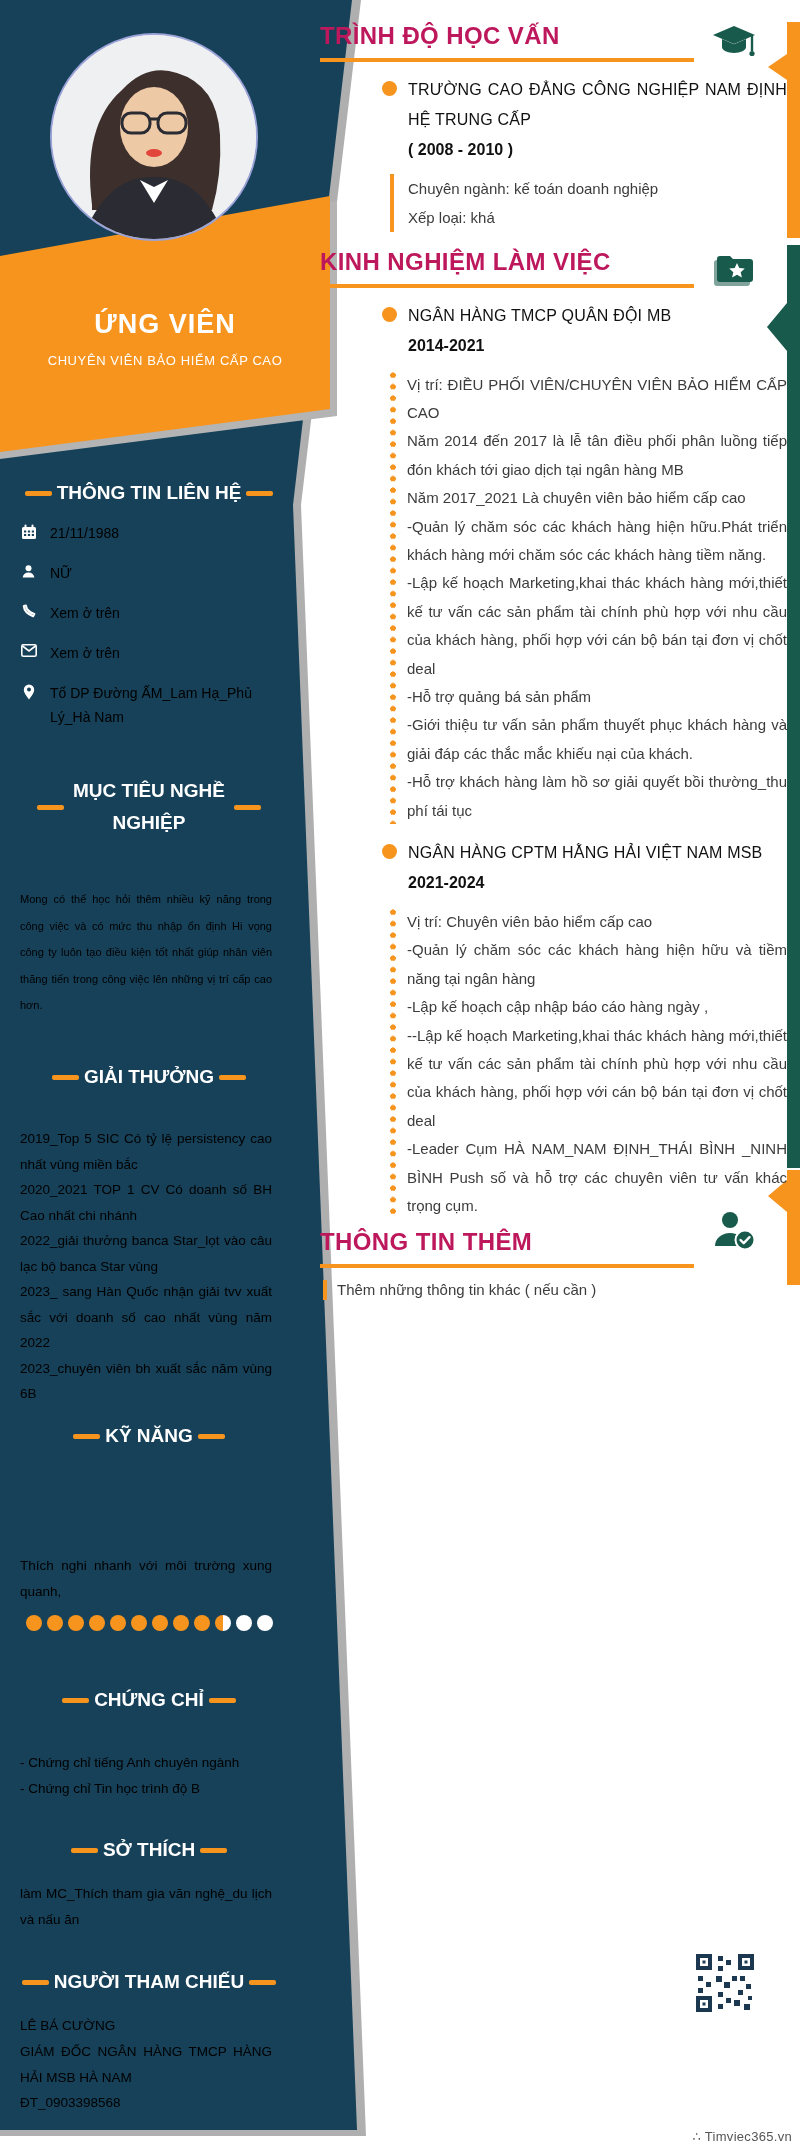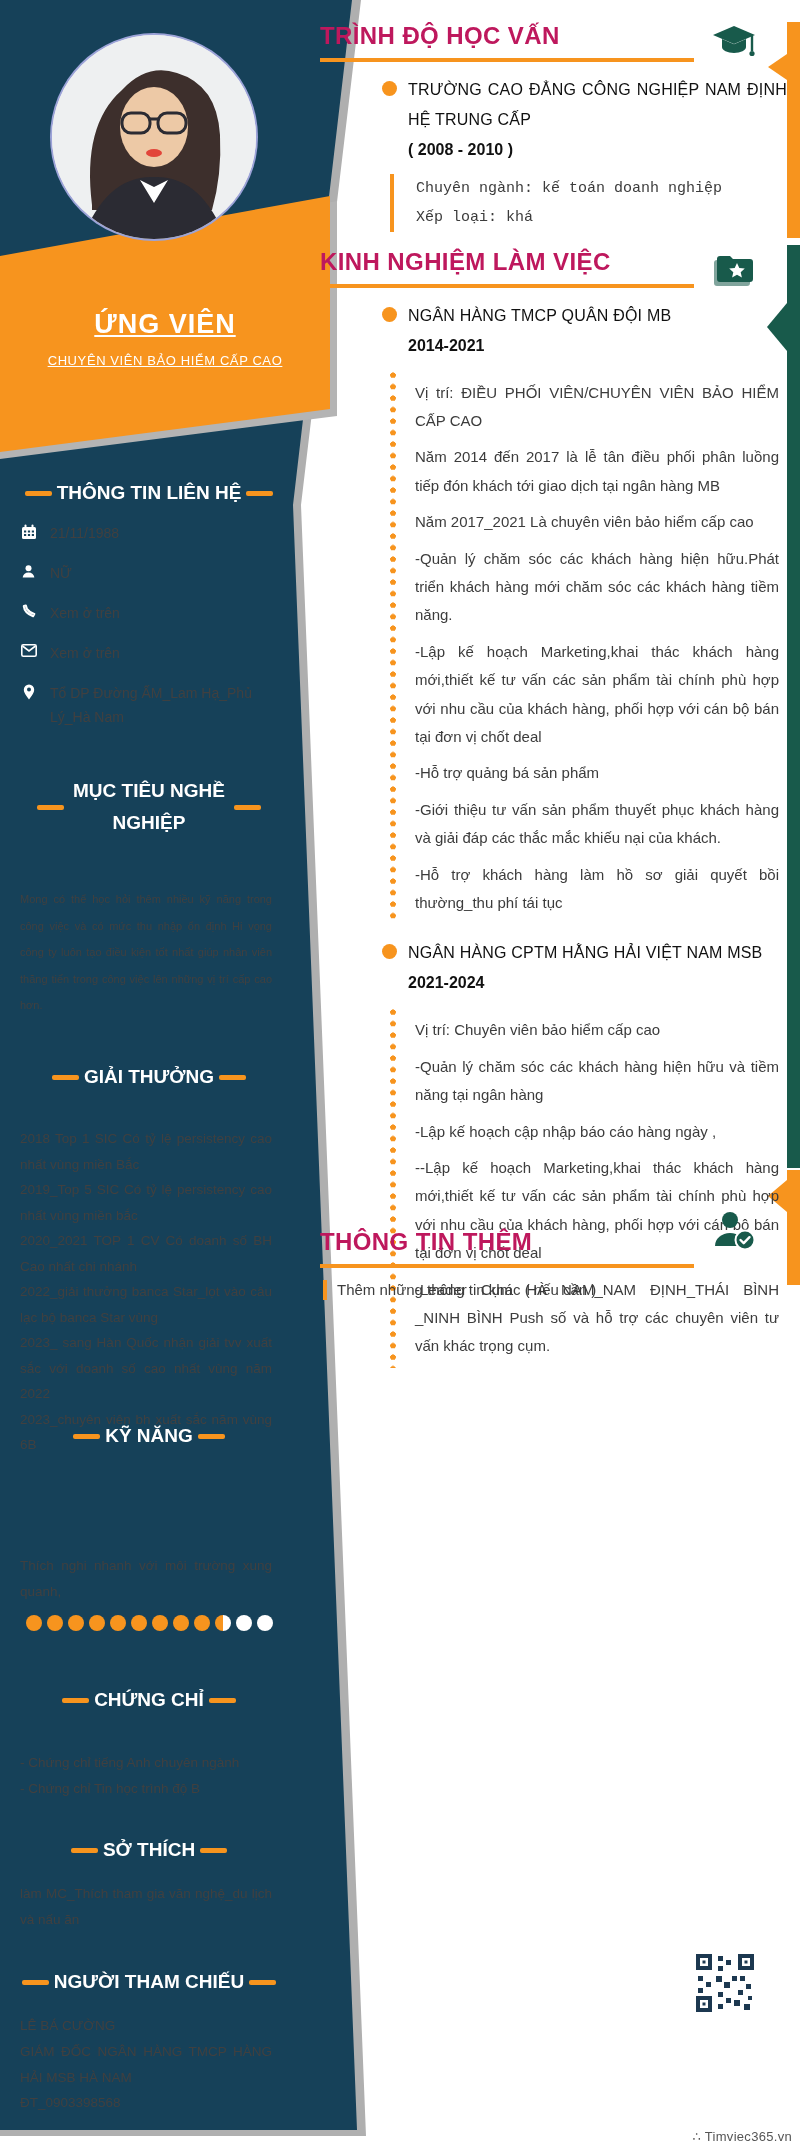"Chuyên ngành: kế toán doanh" .edu-details { font-family: Liberation Mono, monospace -> none; padding-left: 22px -> 14px }
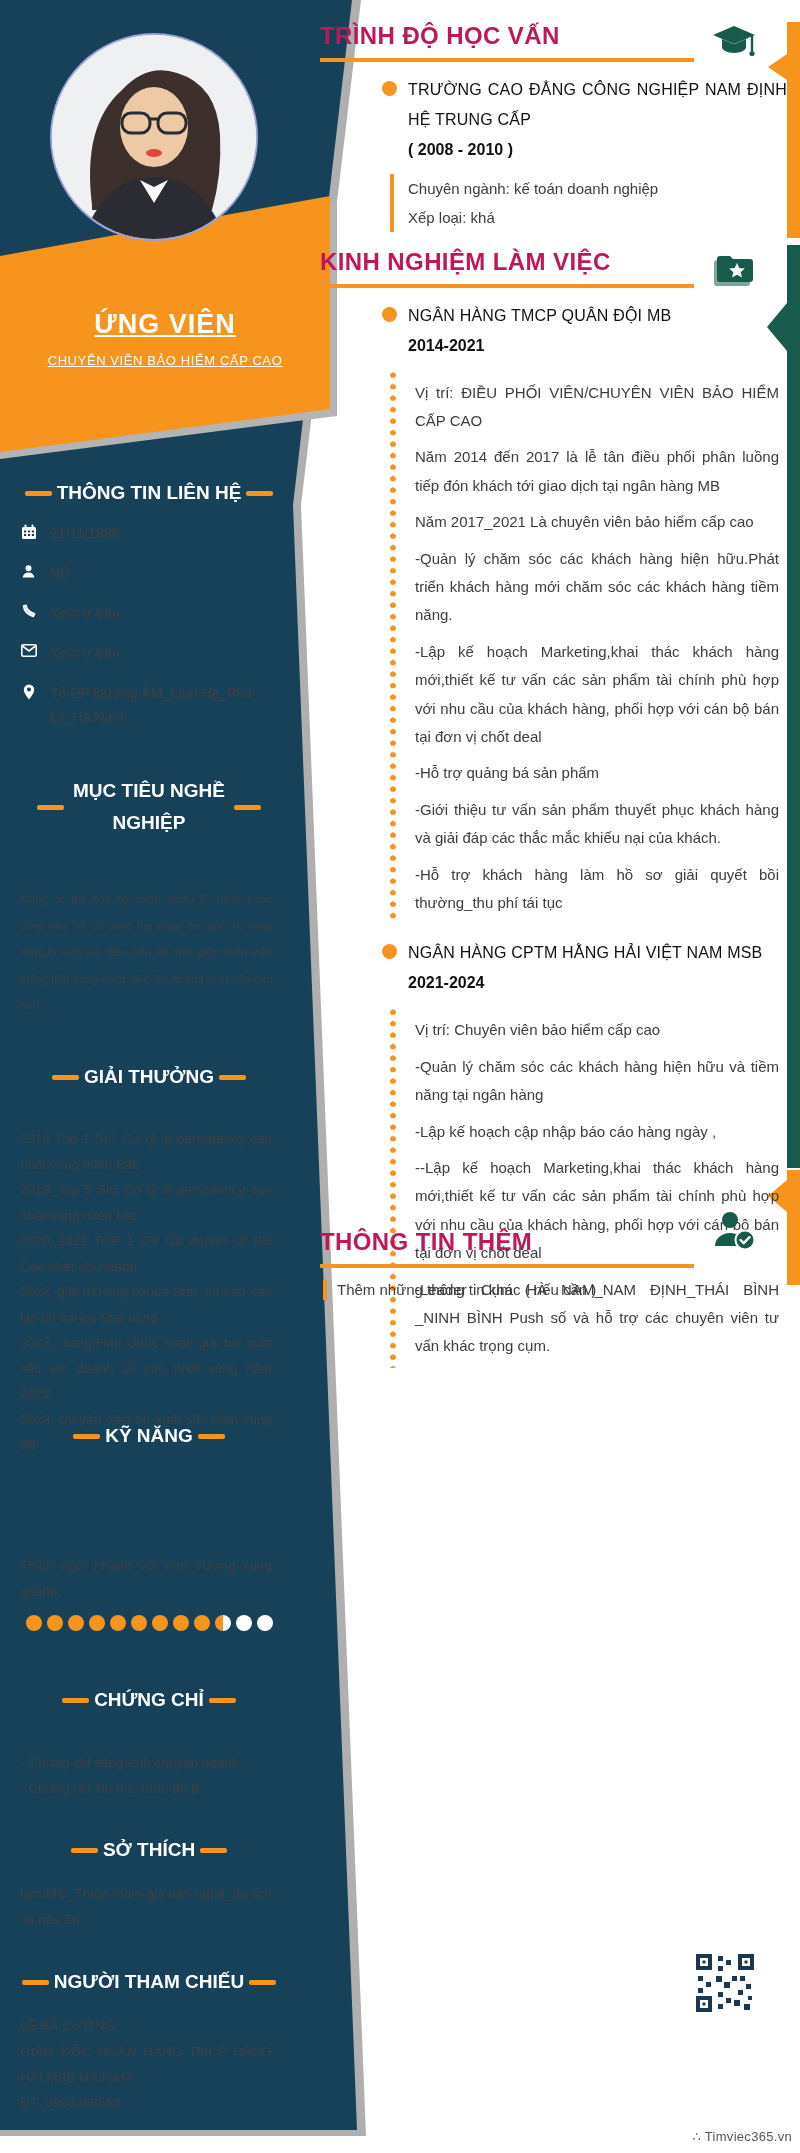"ỨNG VIÊN" .ribbon-text { text-decoration: underline -> none }
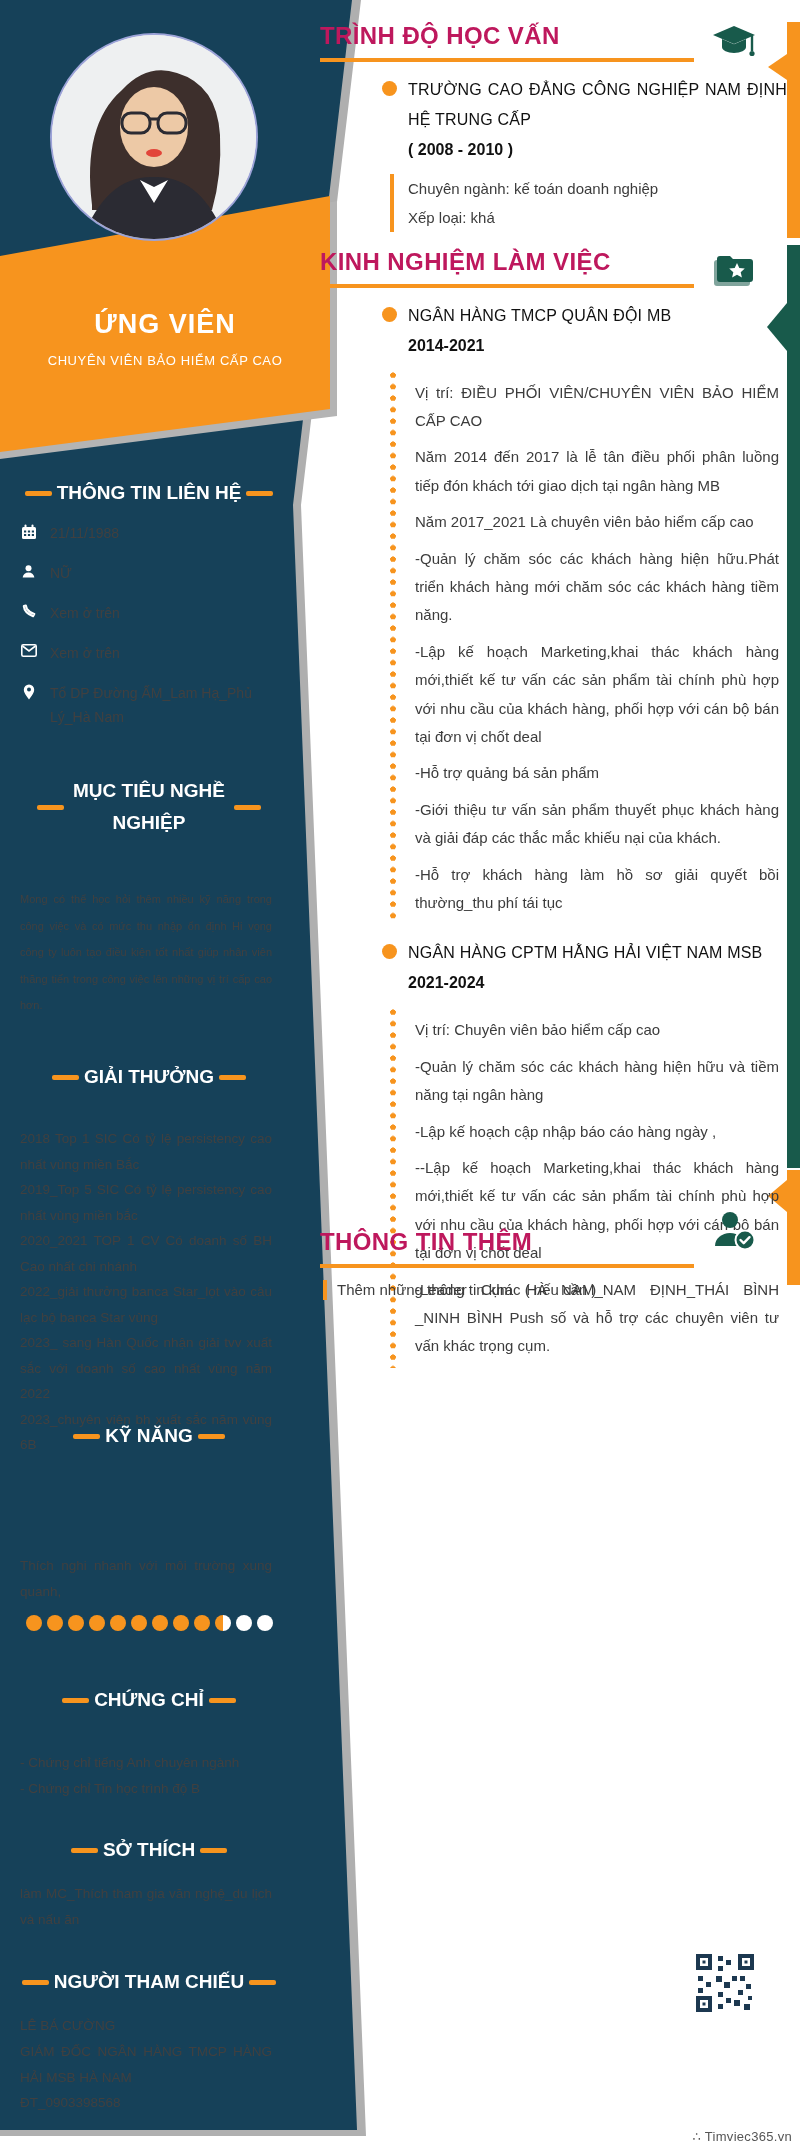"Vị trí: ĐIỀU PHỐI VIÊN/CHUYÊN" .detail-block p { margin: 8px -> 0 }
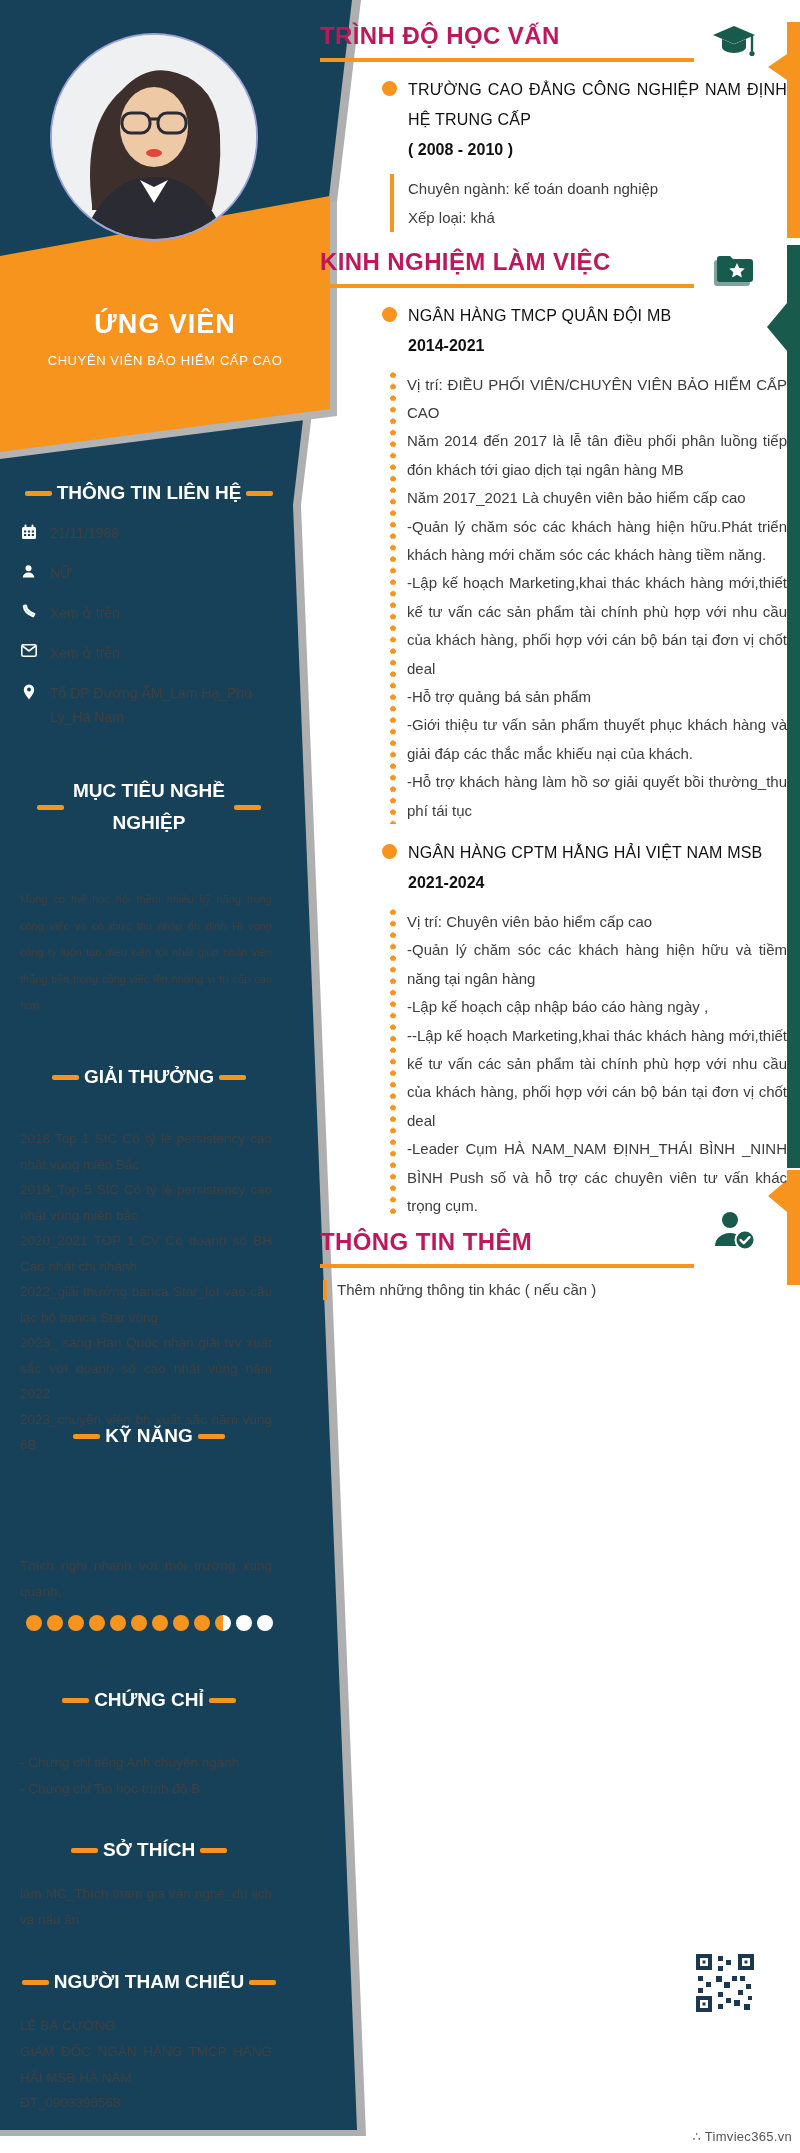"21/11/1988" .sb-sec { color: #404040 -> #000000 }
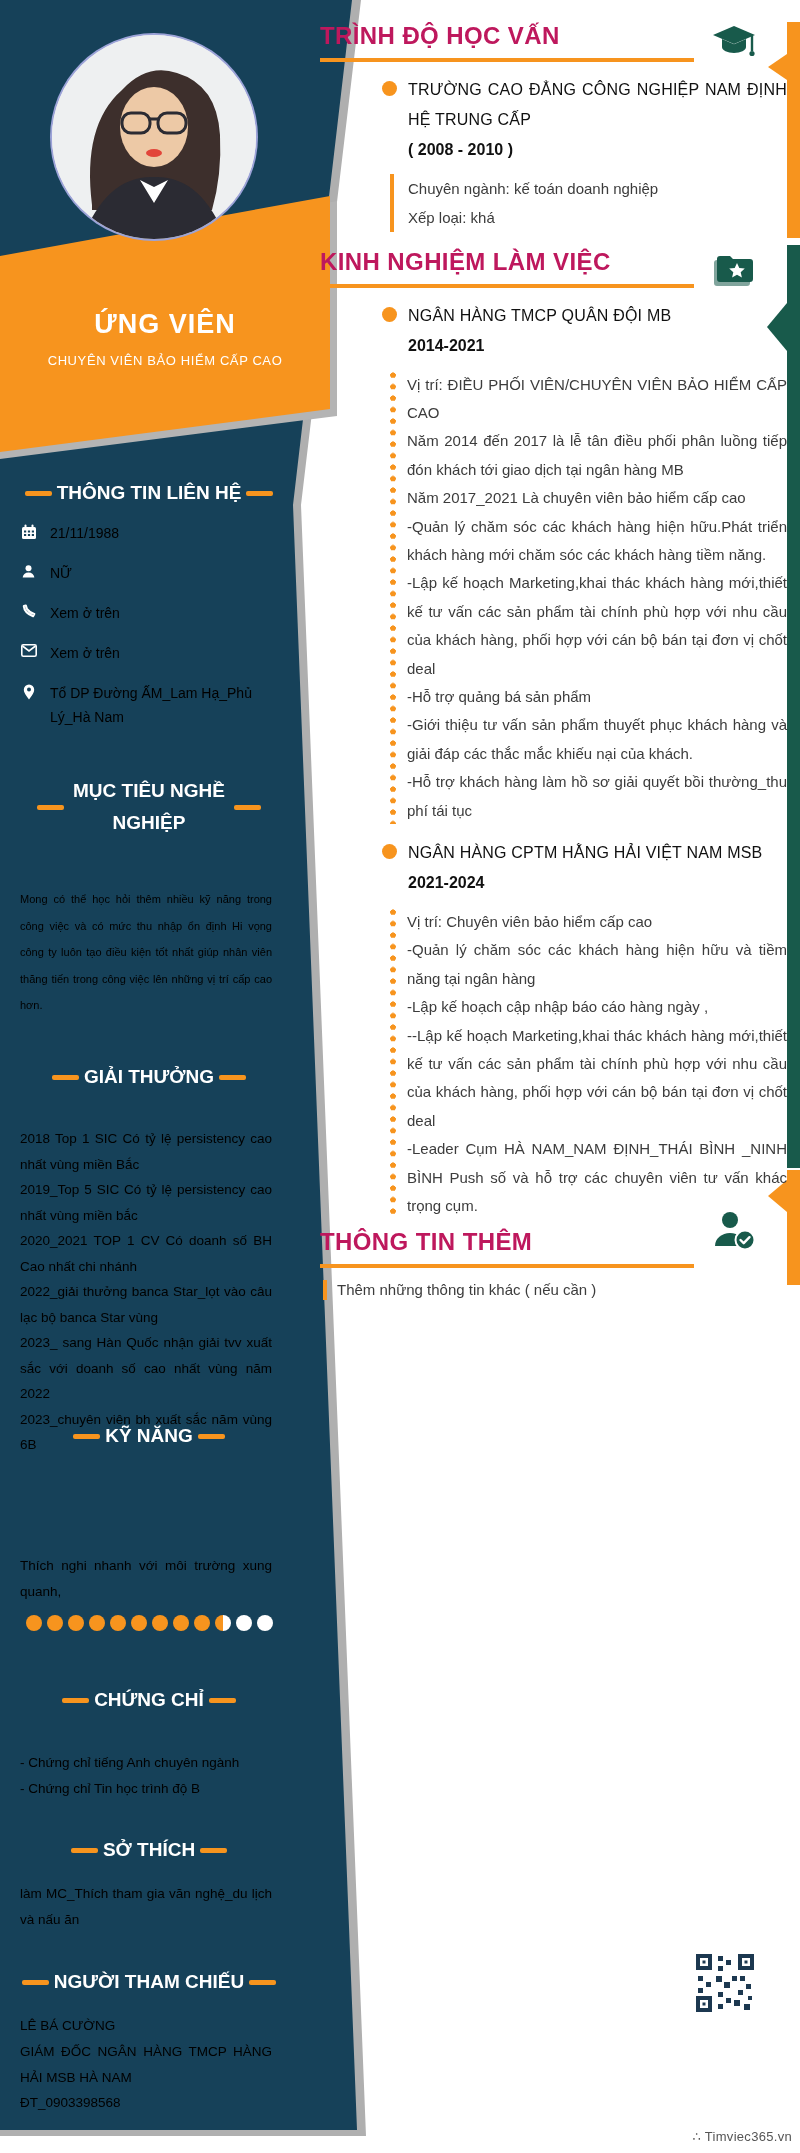"2018 Top 1 SIC Có" p { html: <p>2018 Top 1 SIC Có tỷ lệ persistency cao nhất vùng miền Bắc</p> -> none }
